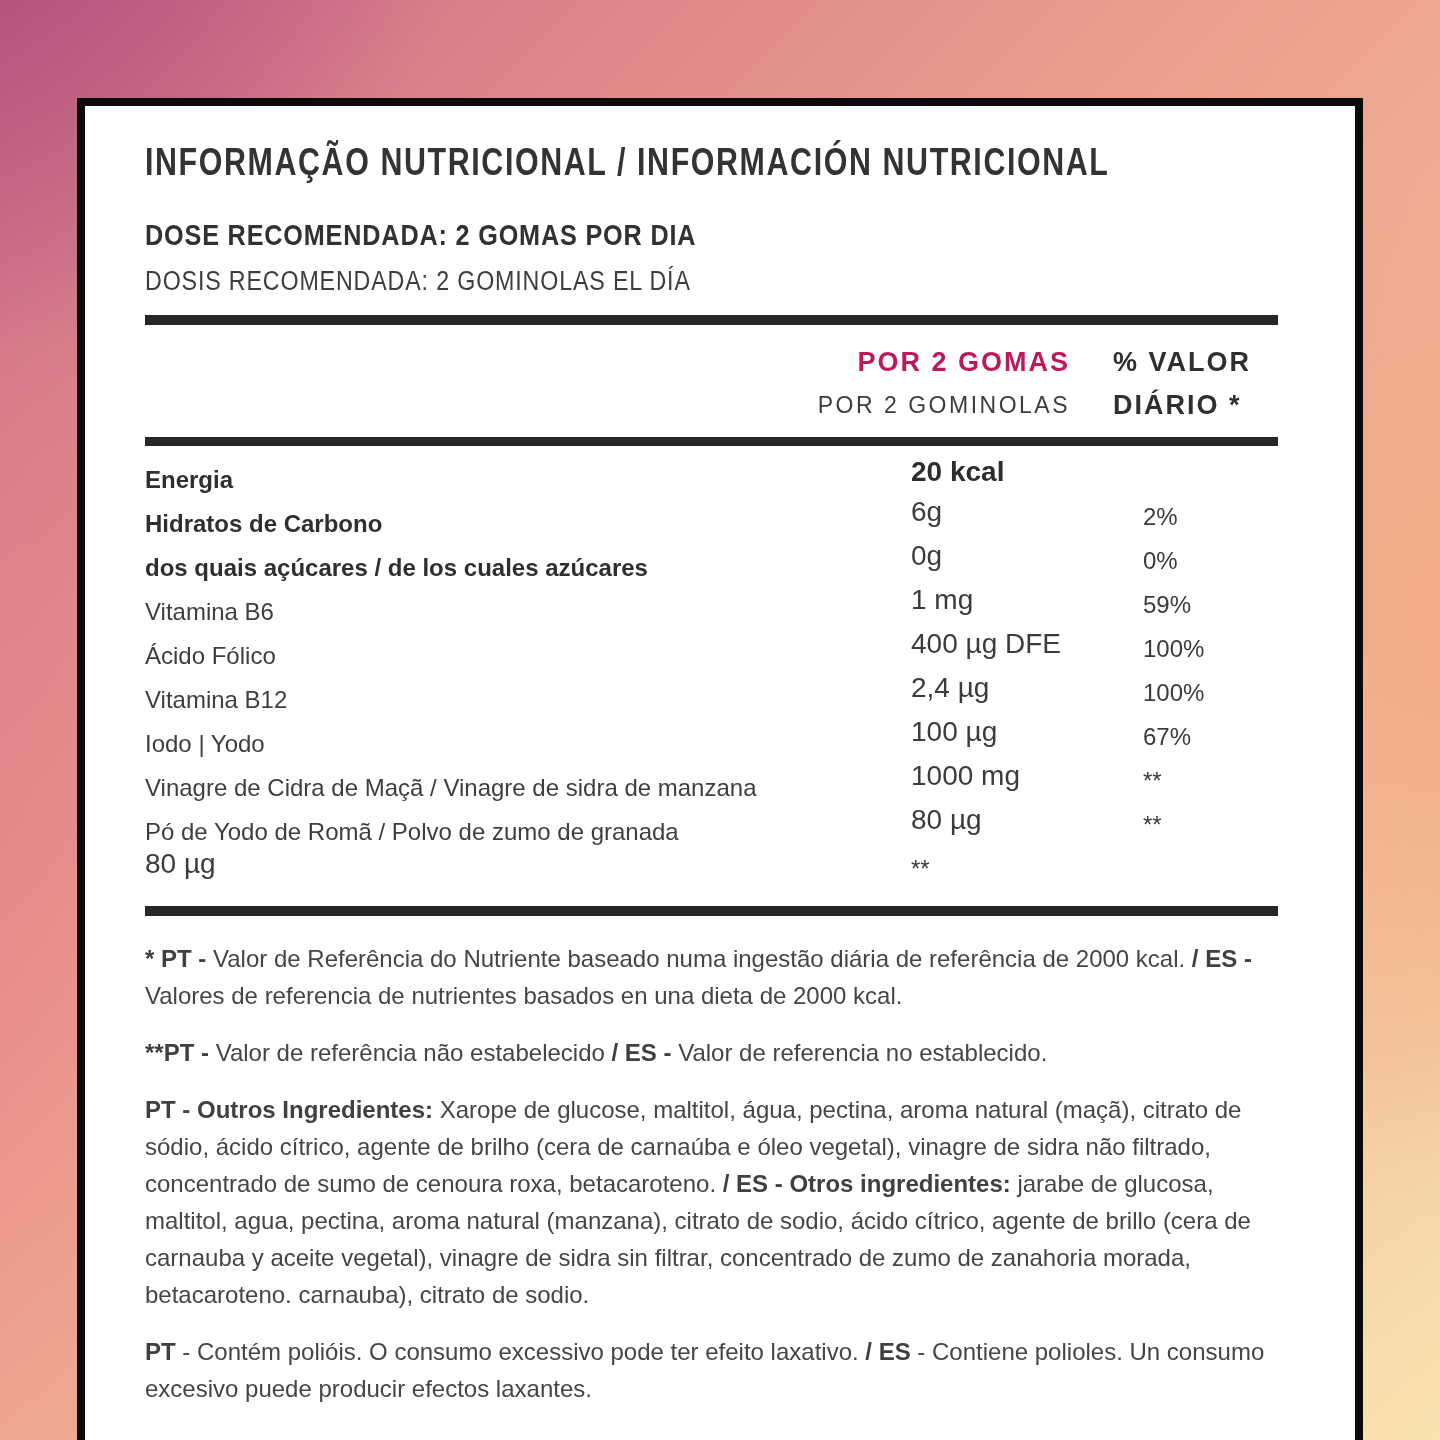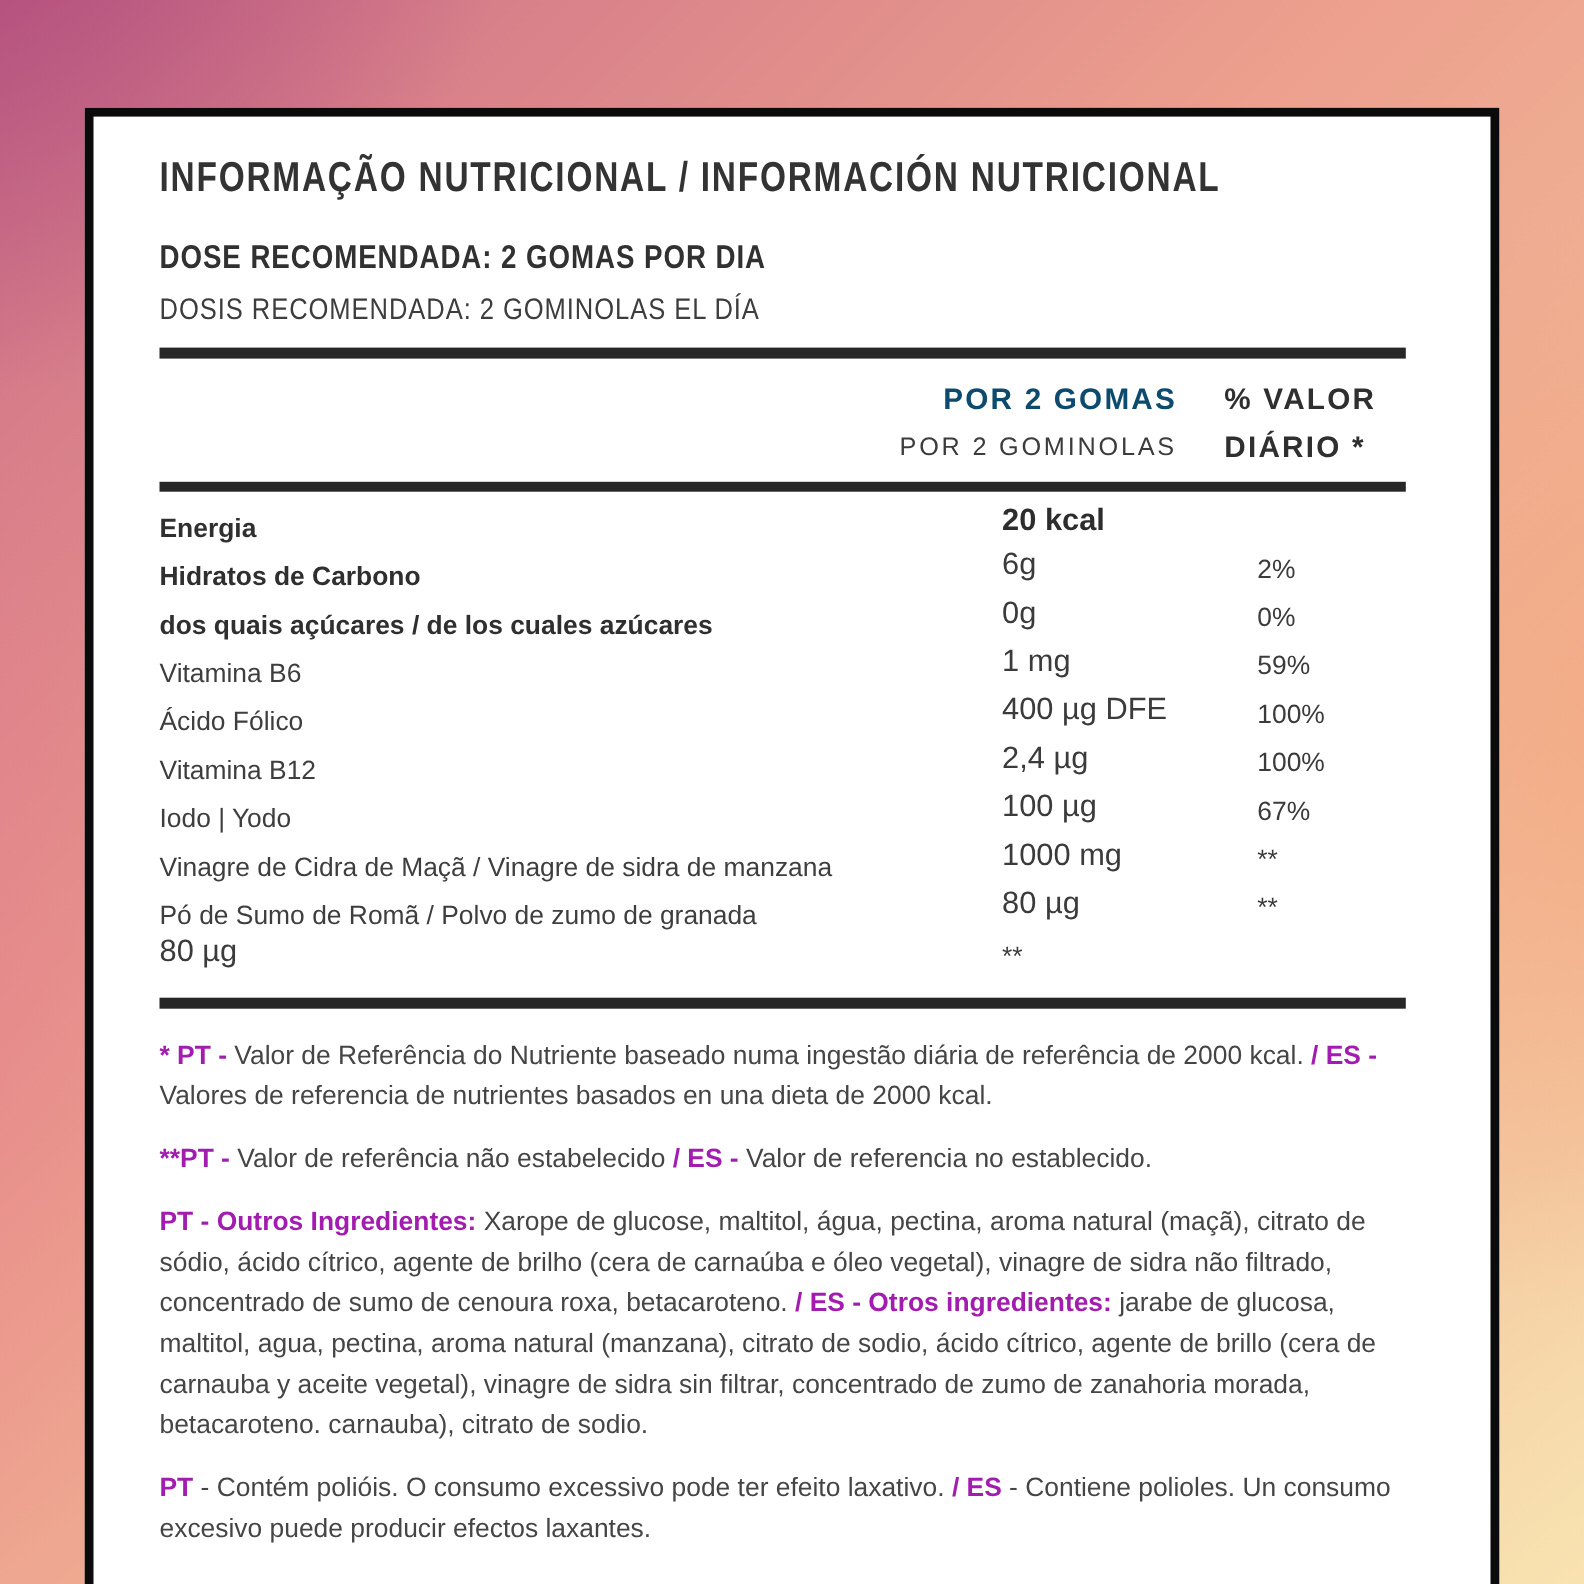"POR 2 GOMAS" .col-amt .l1 { color: #0c4a6e -> #be185d }
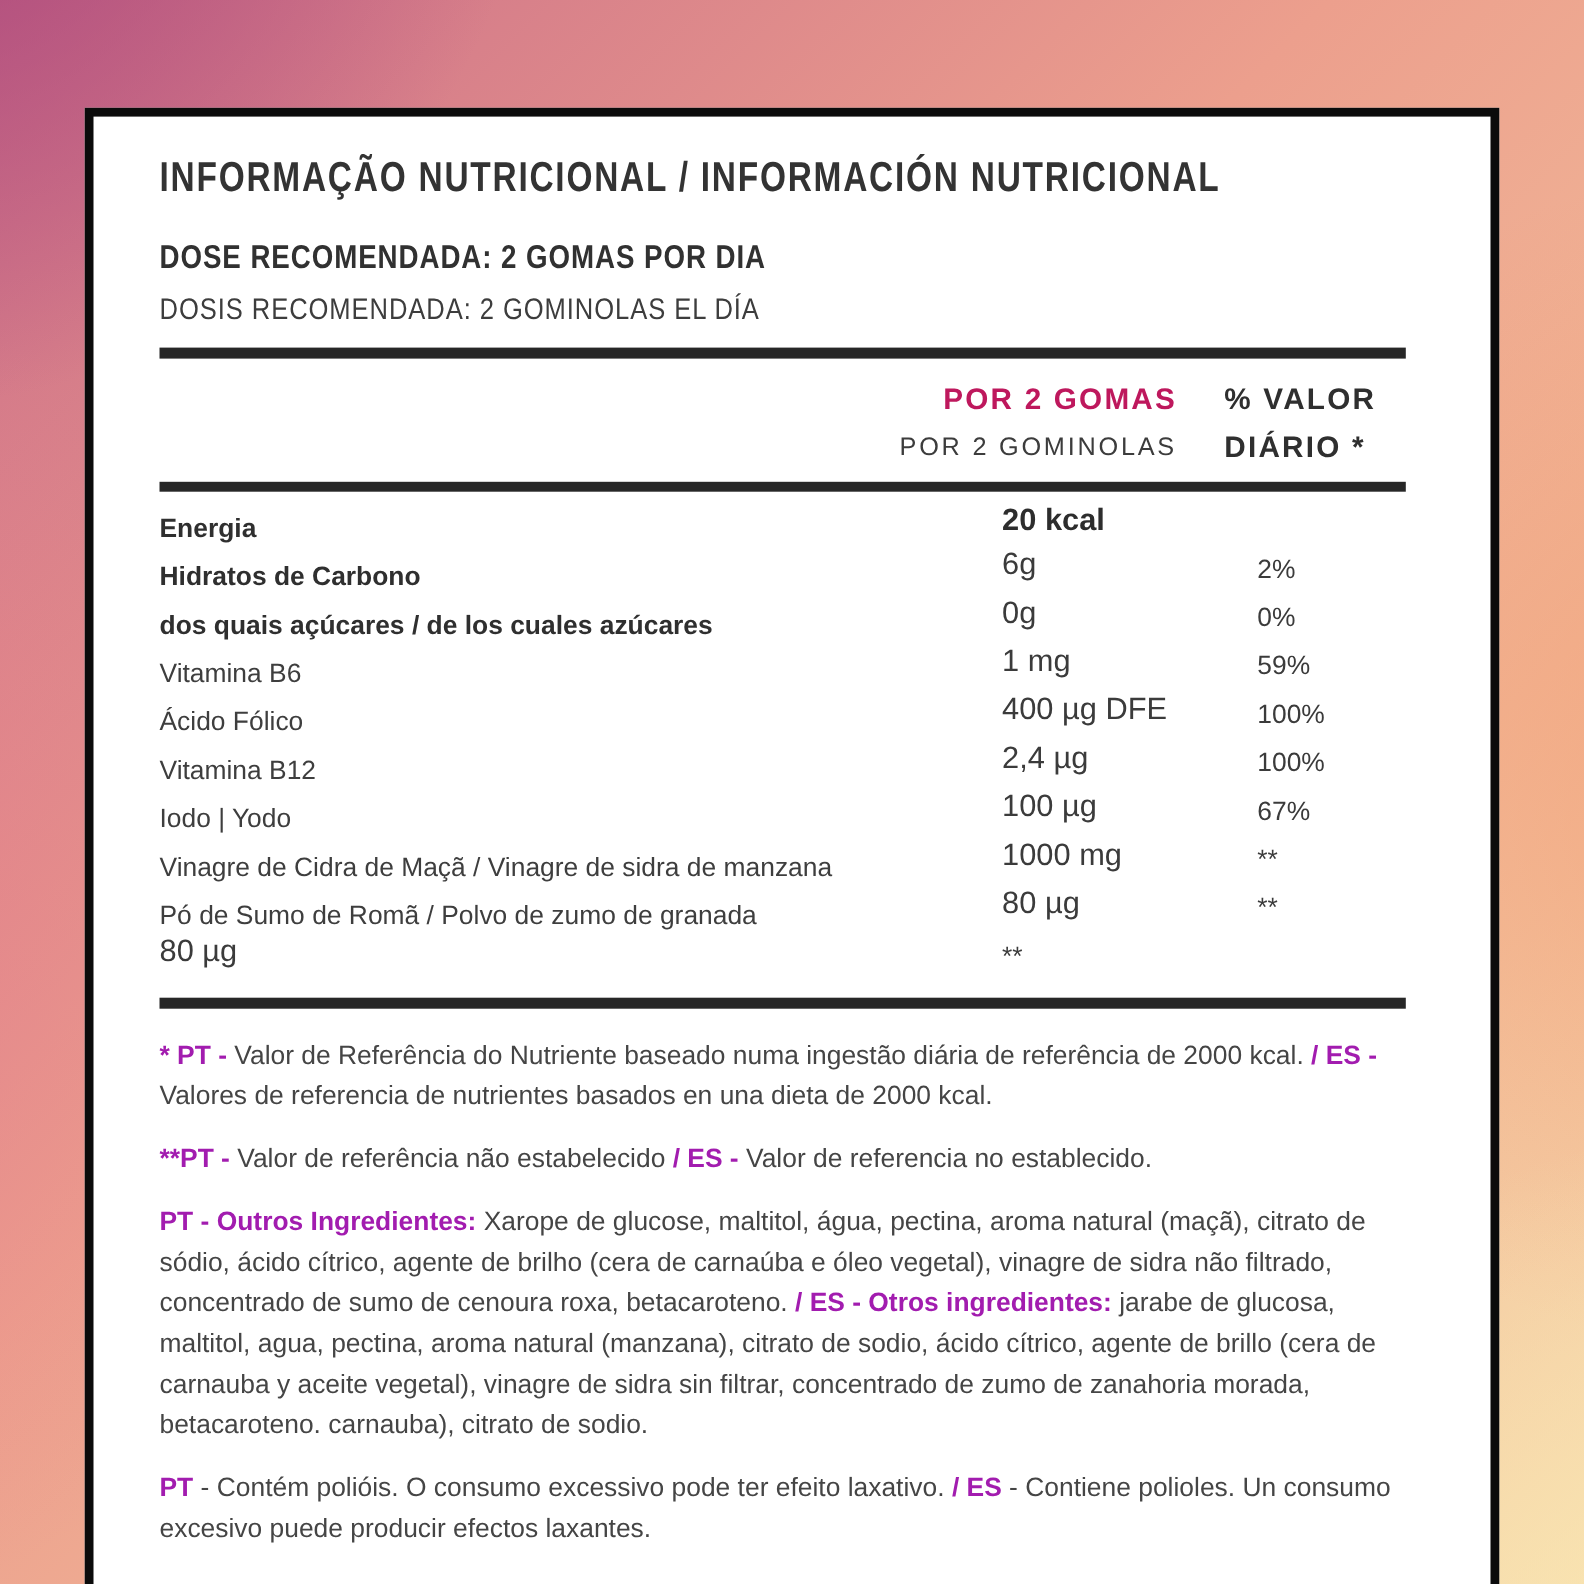"Pó de Sumo de Romã" span.lab { text: Sumo -> Yodo }
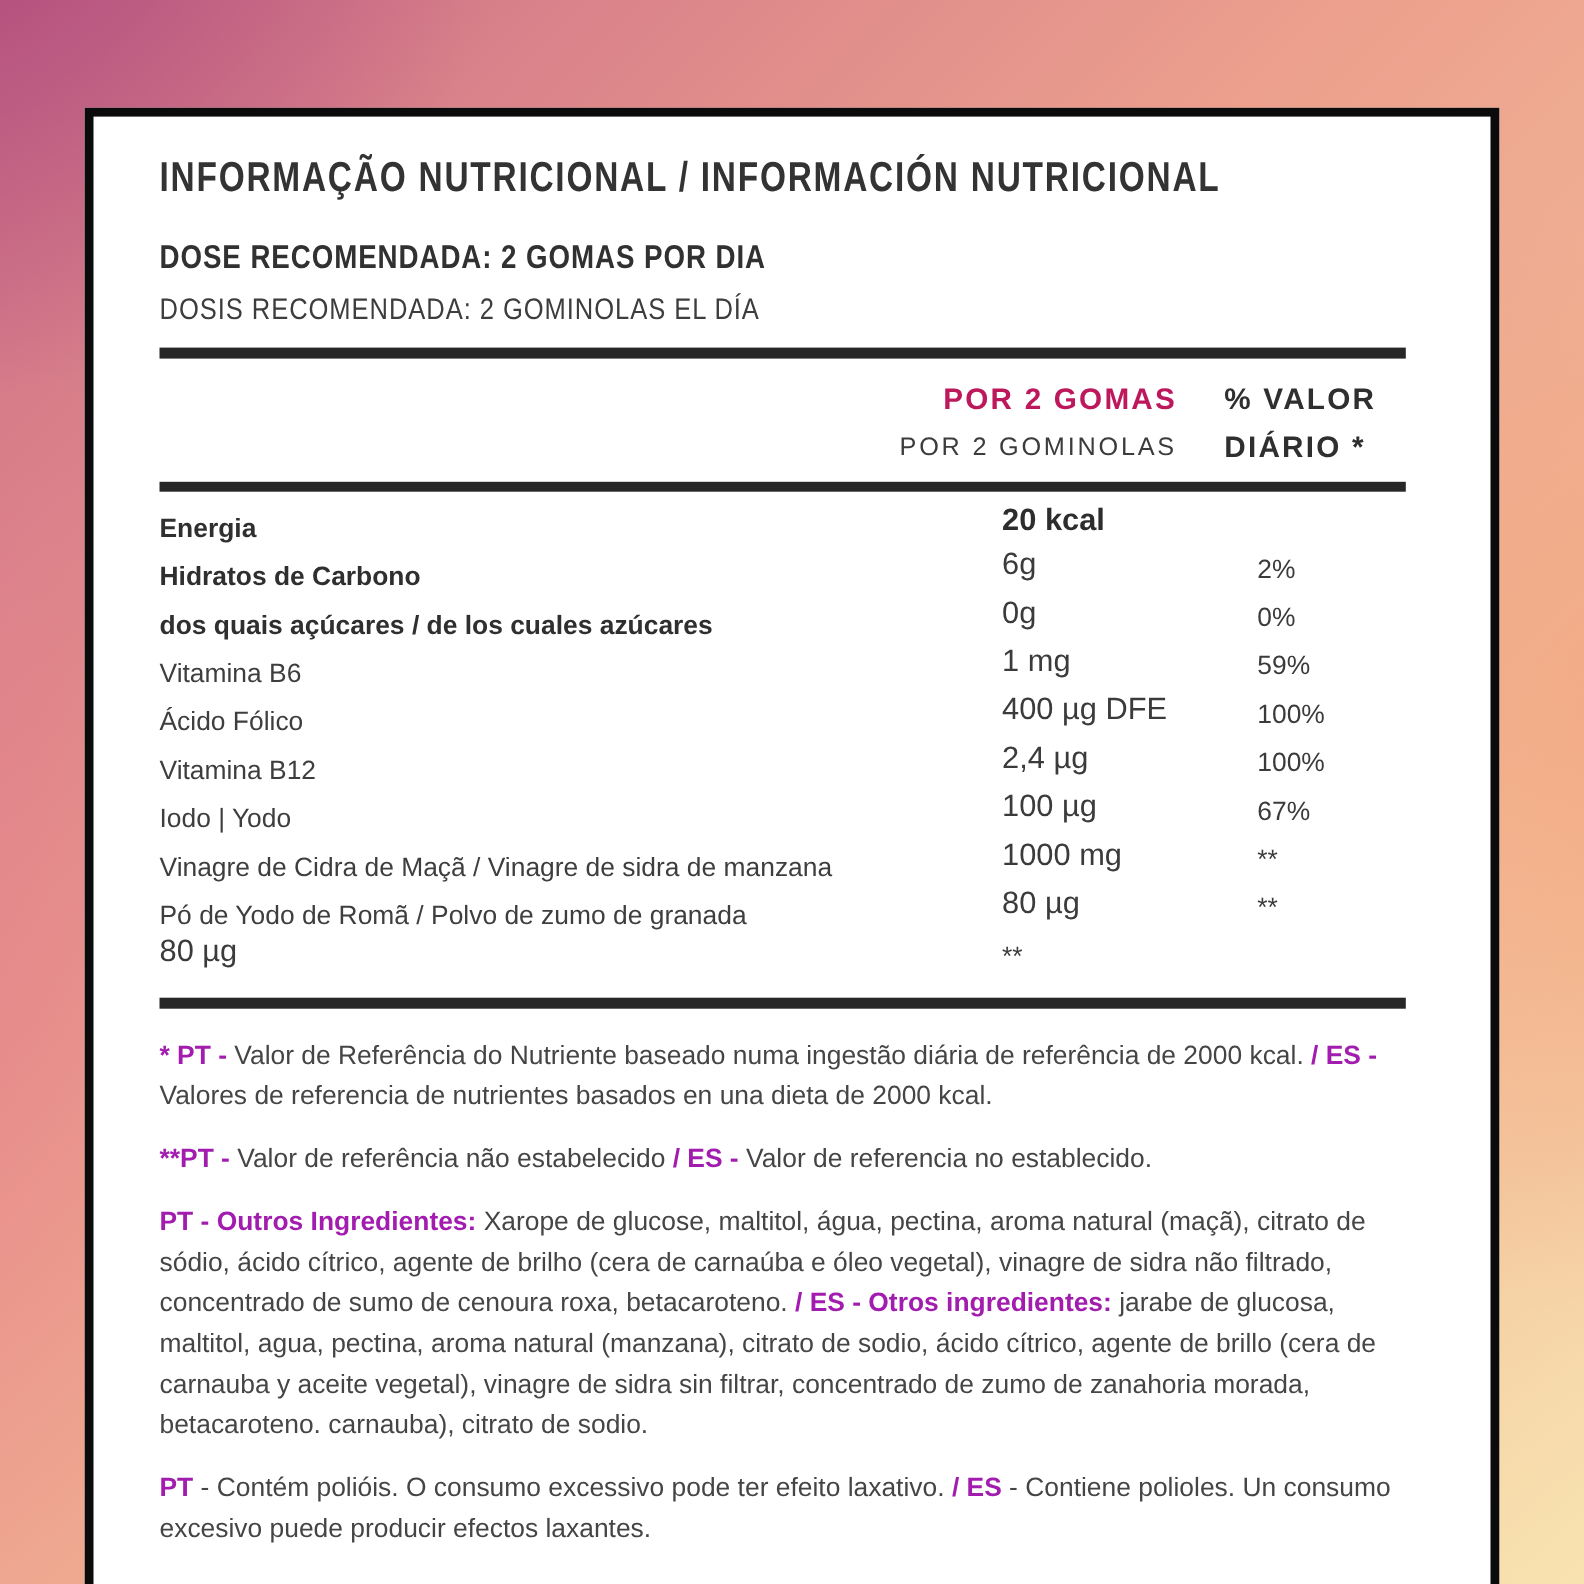"* PT -" .b { color: #a21caf -> #404040 }
